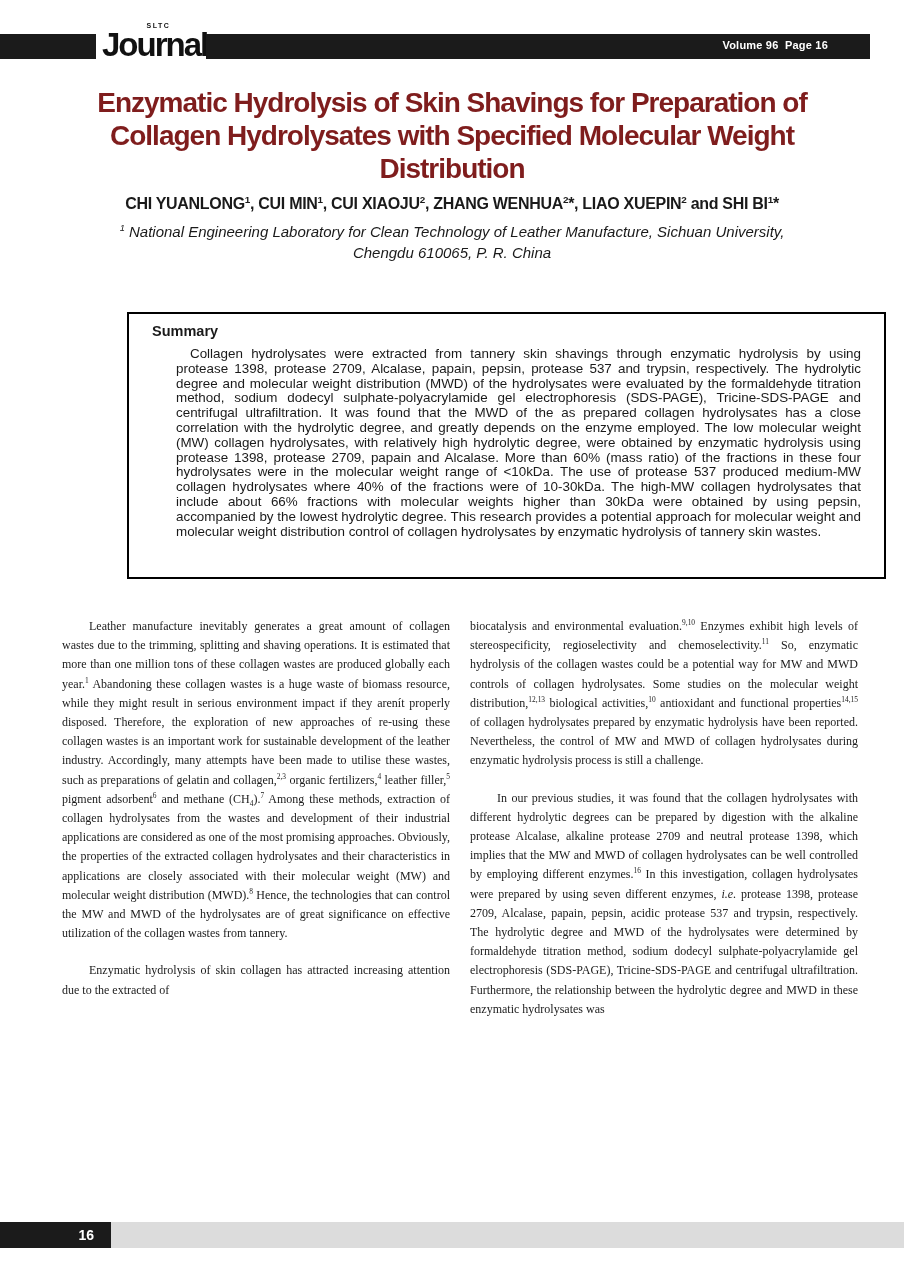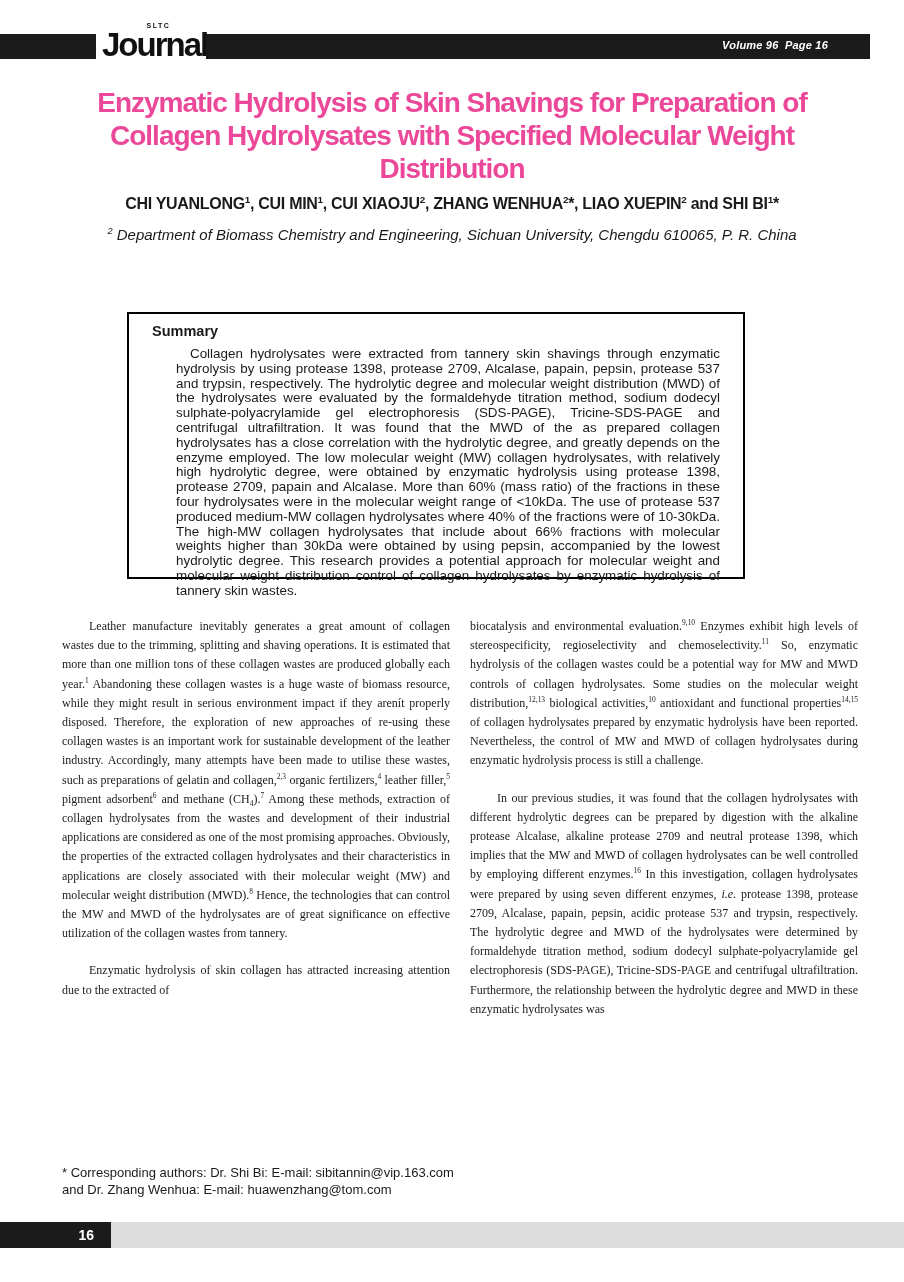"Volume 96 Page 16" .volume-info { font-style: italic -> none }
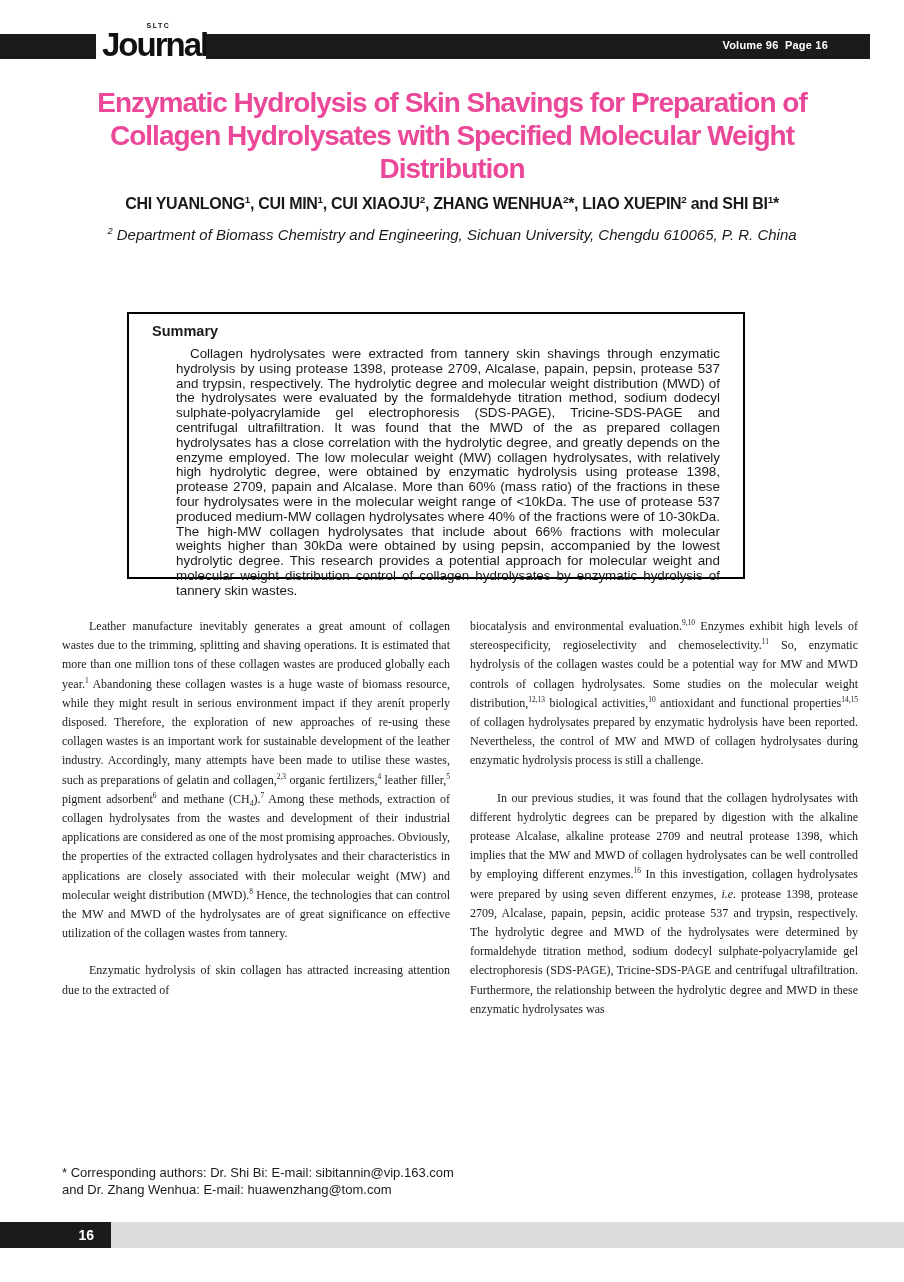"Enzymatic Hydrolysis of Skin Shavings" .paper-title { color: #ec4899 -> #7f1d1d }
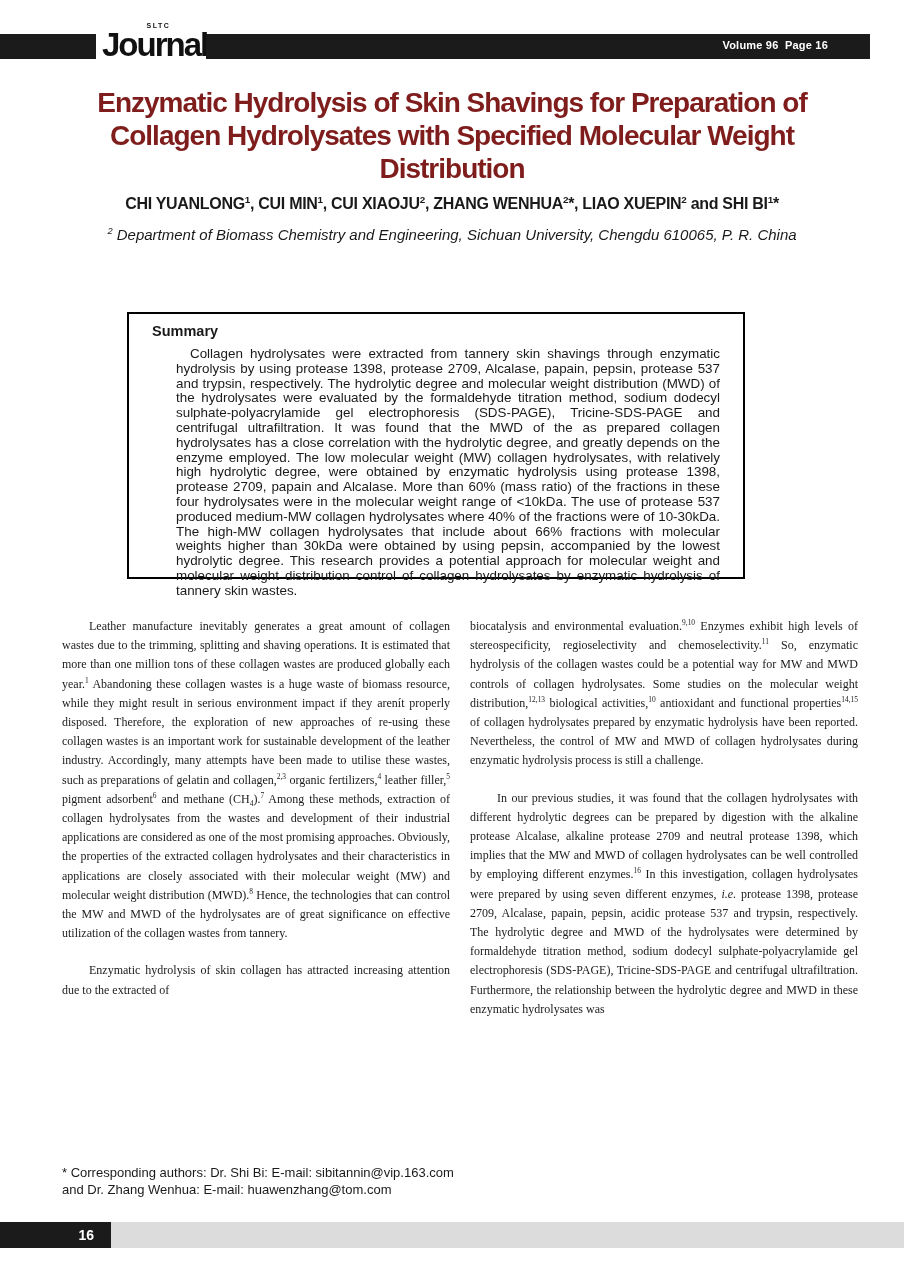"1 National Engineering Laboratory for" div.affiliation-1 { html: none -> <div><sup>1</sup> National Engineering Laboratory for Clean Technology of Leather Manufacture, Sichuan University, Chengdu 610065, P. R. China</div> }
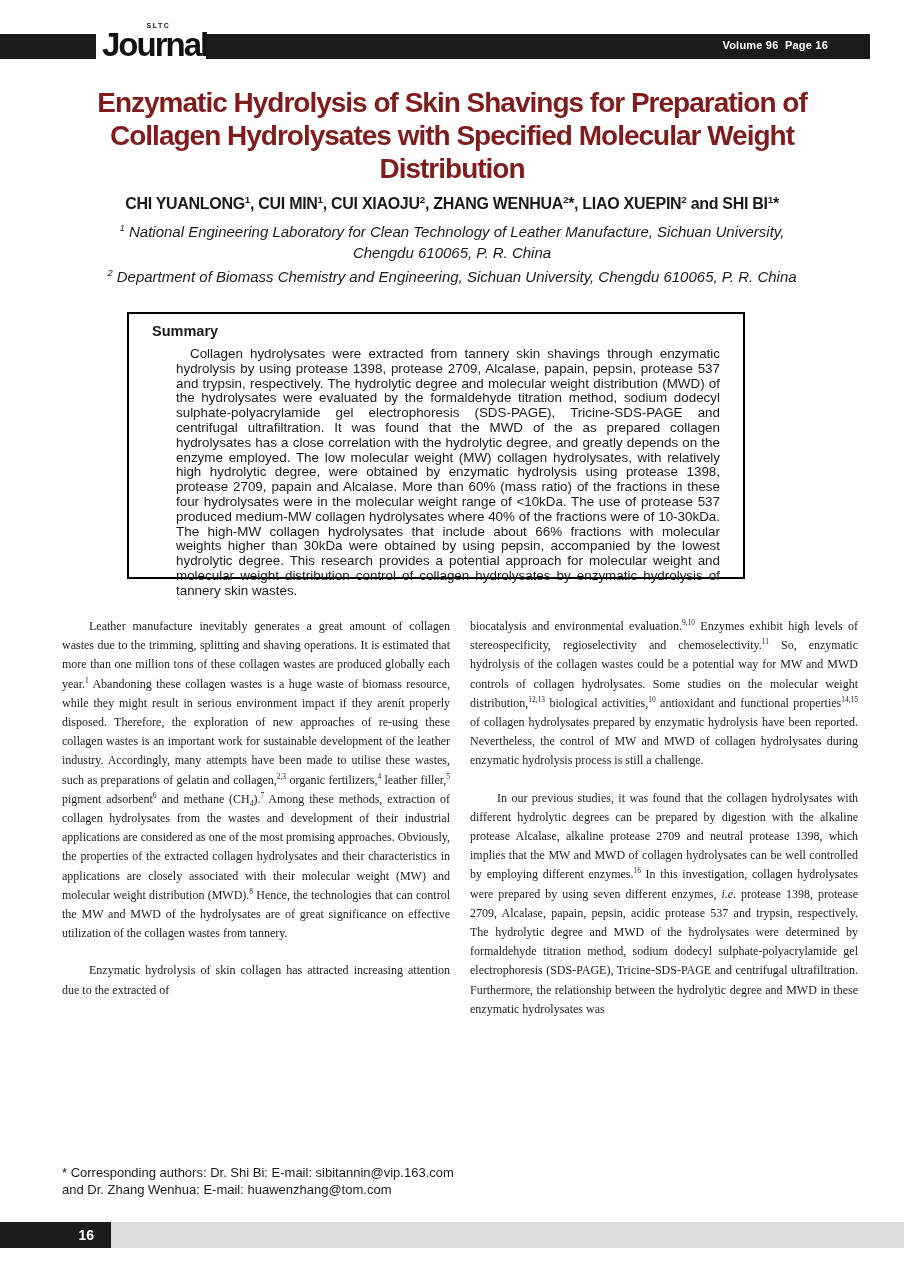"2 Department of Biomass Chemistry" div.affiliation-2 { html: <div><sup>2</sup> Department of Biomass Chemistry and Engineering, Sichuan University, Chengdu 610065, P. R. China</div> -> none }
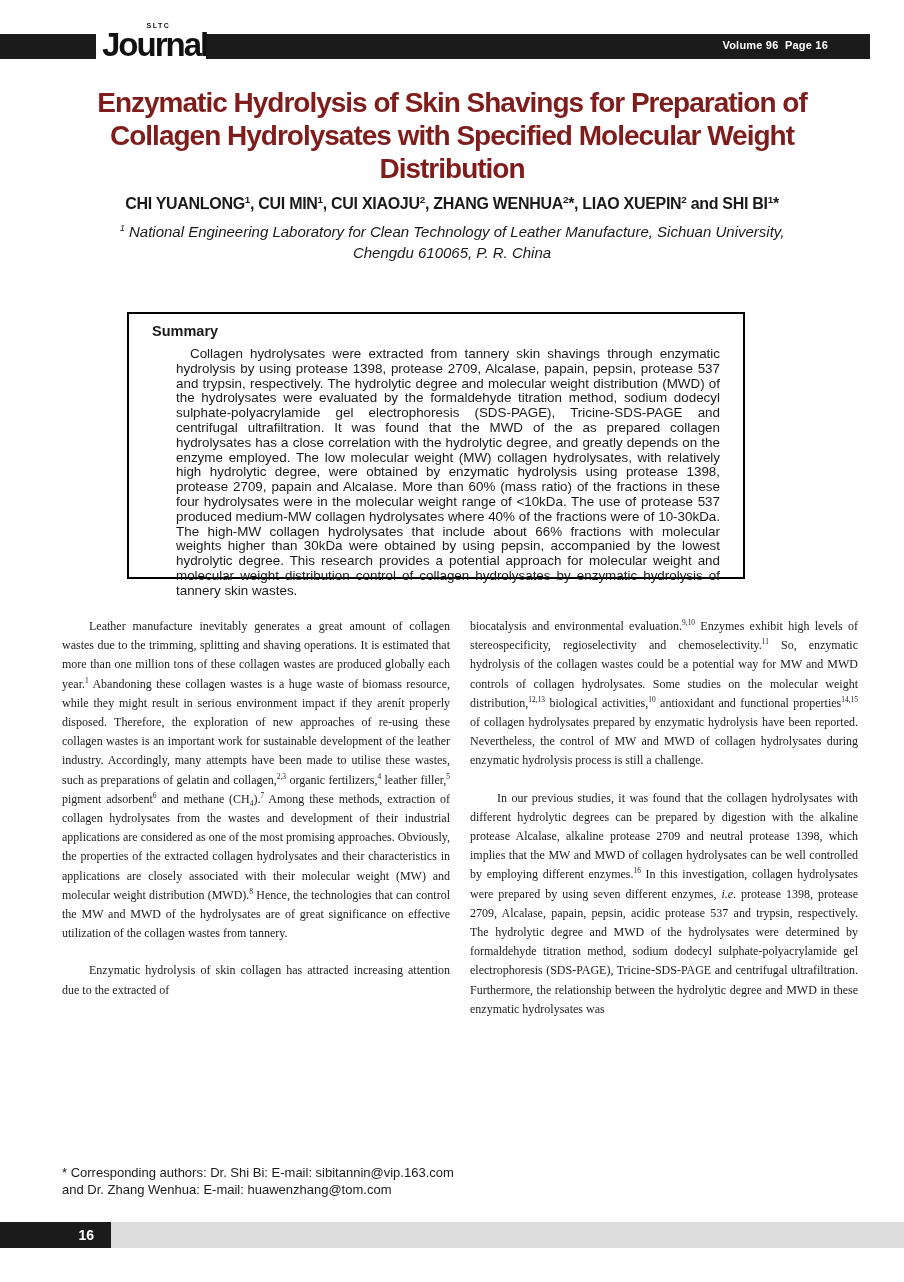"Summary" .summary-box { width: 618px -> 759px }
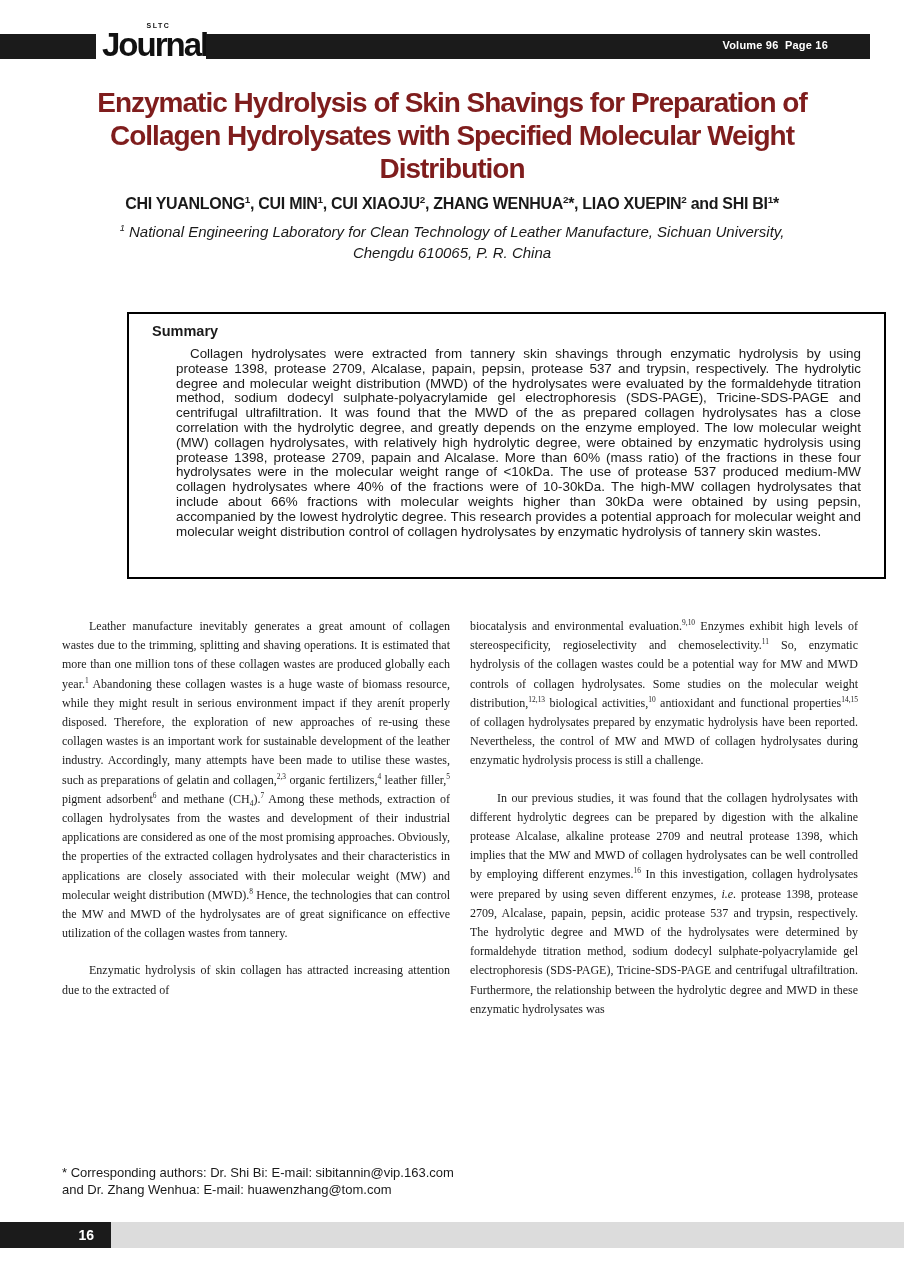"* Corresponding authors: Dr. Shi" div.footnote { html: <div>* Corresponding authors: Dr. Shi Bi: E-mail: sibitannin@vip.163.com and Dr. Zhang Wenhua: E-mail: huawenzhang@tom.com</div> -> none }
